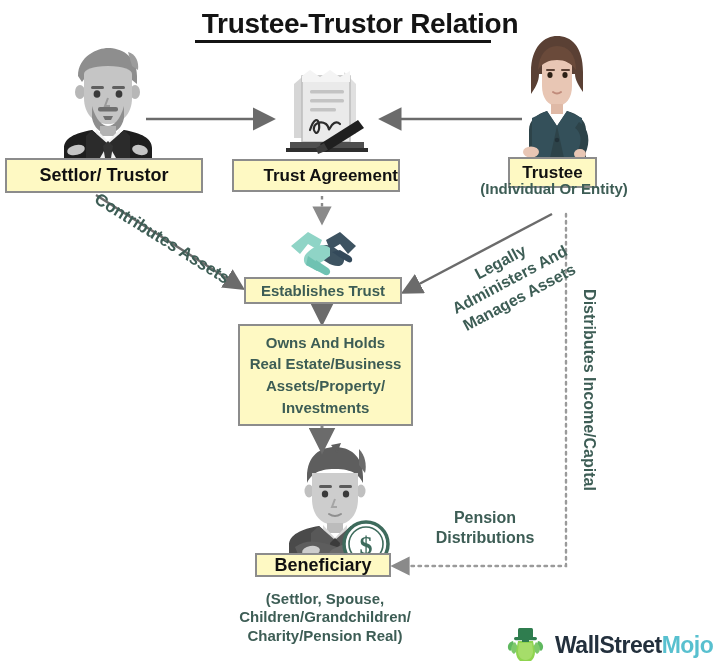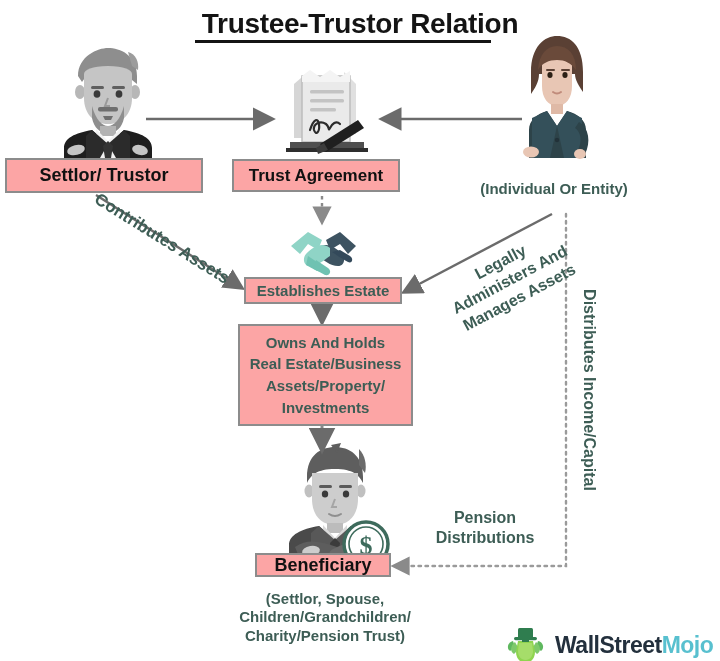"Settlor/ Trustor" .box { background: #fca5a5 -> #fef9c3 }
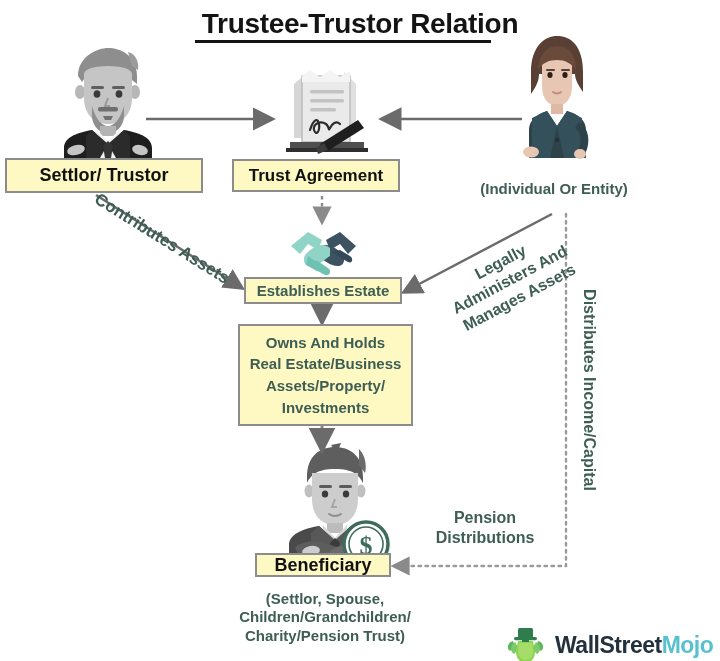"Trust Agreement" div.box { justify-content: none -> flex-end }
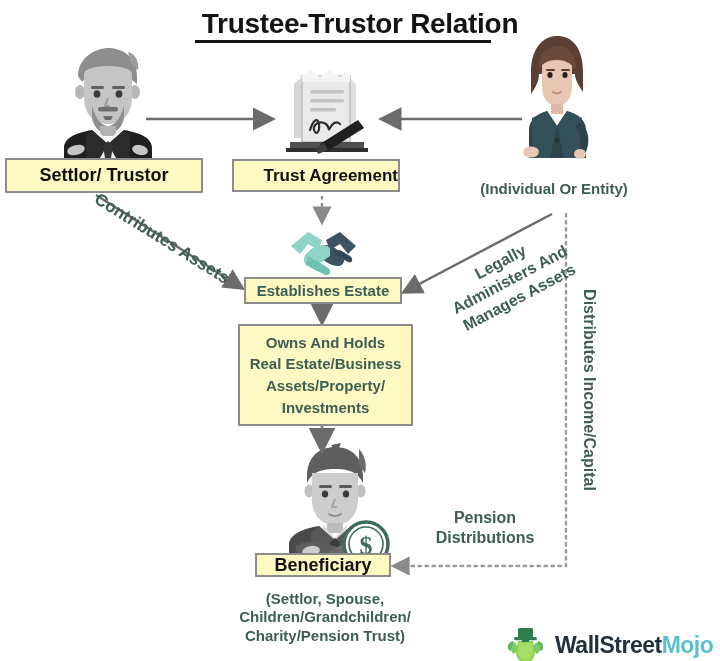"Trustee" div.box { html: none -> <div> <span>Trustee</span> </div> }
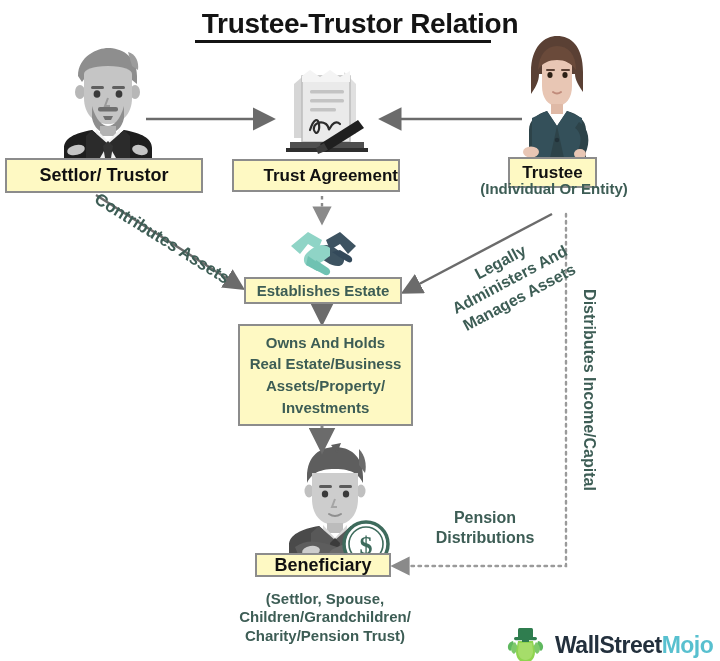"Establishes Estate" span { text: Estate -> Trust }
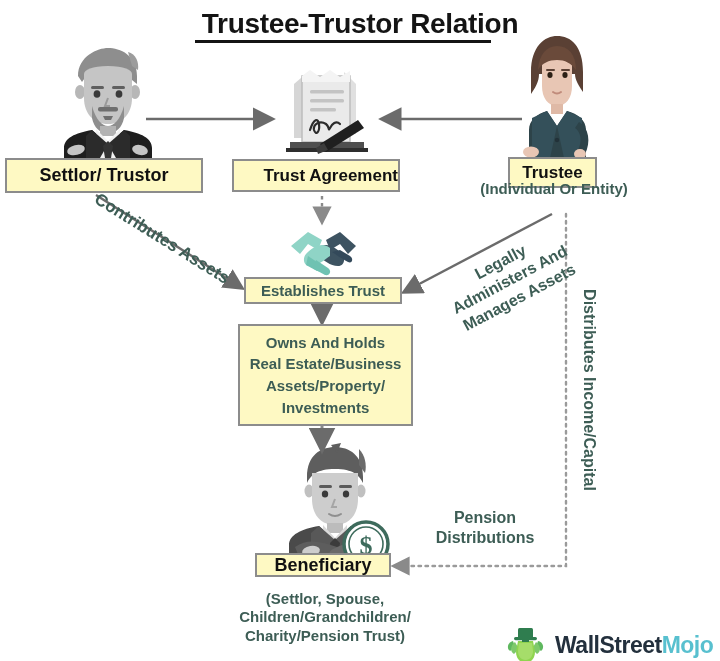"(Settlor, Spouse," div.caption { text: Trust -> Real }
